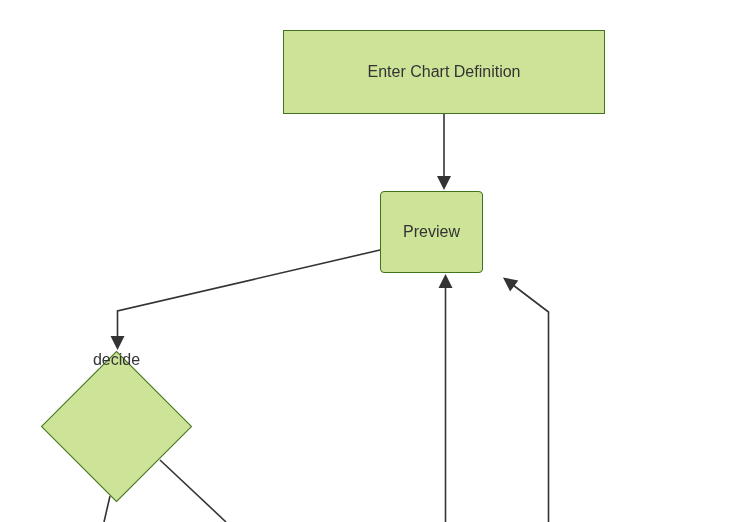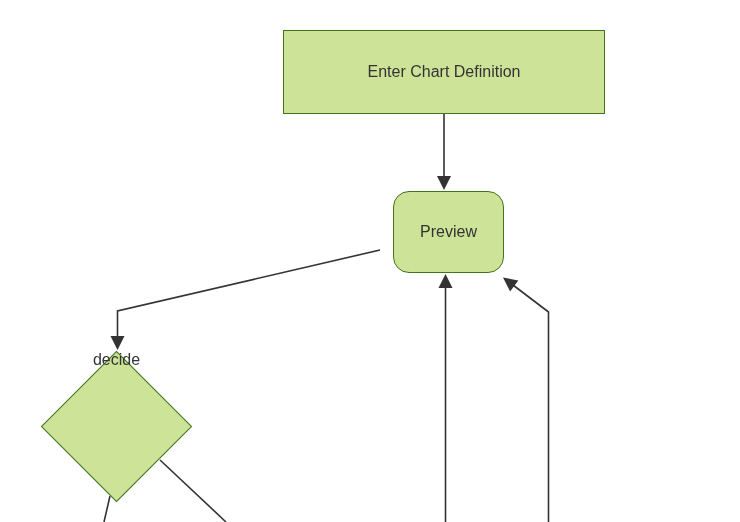"Preview" .node-rounded { border-radius: 16px -> 4px; margin-left: 13px -> none; width: 111px -> 103px }
